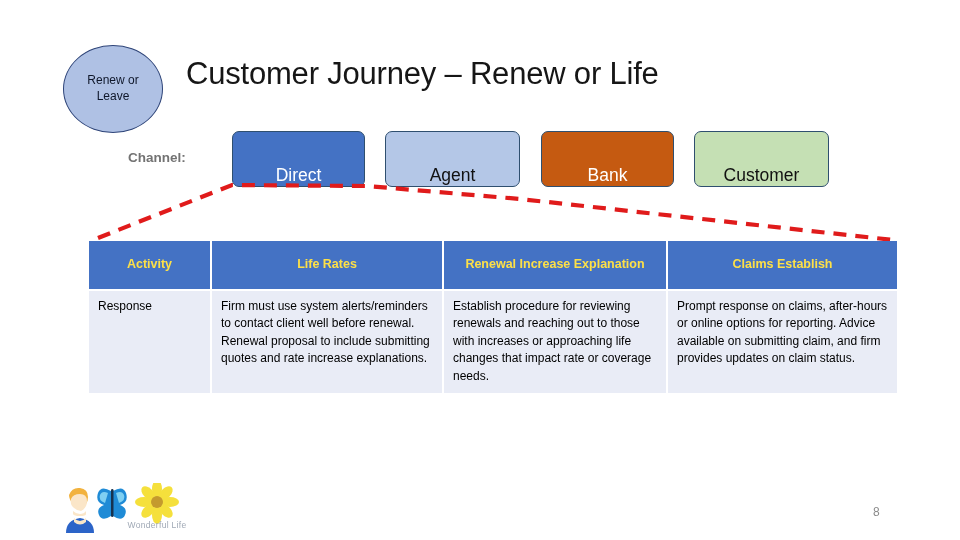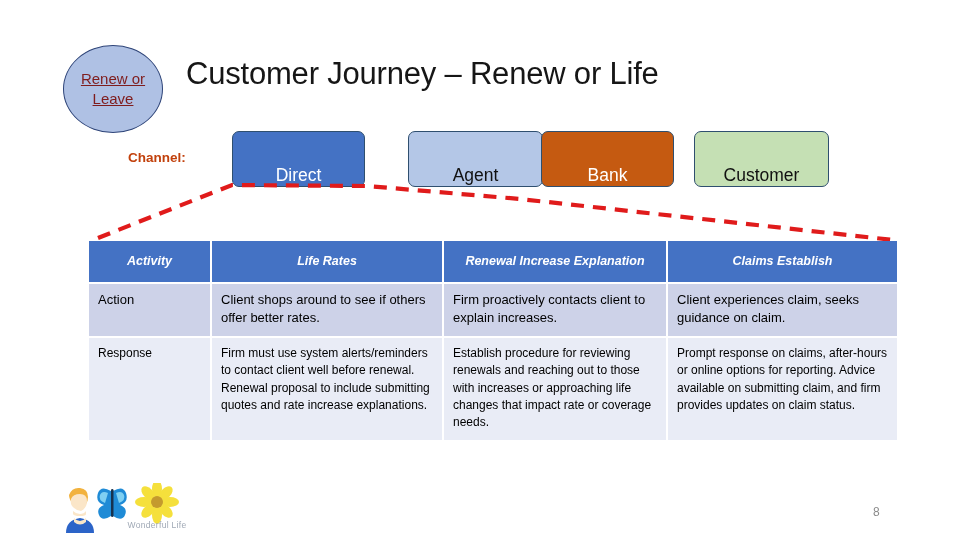"Renew or" #stage-circle .label { color: #7f1d1d -> #0f172a; font-size: 15px -> 12px; text-decoration: underline -> none }
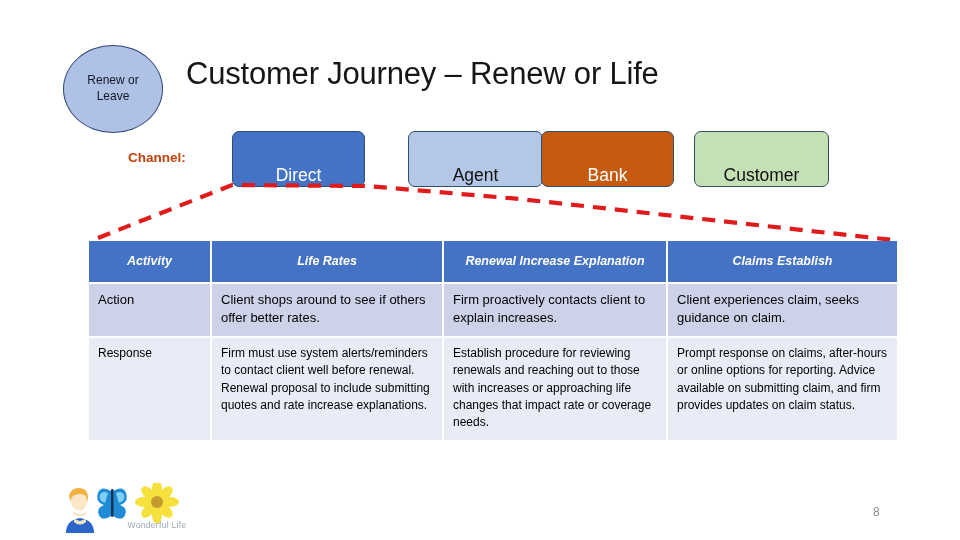"Channel:" #channel-label { color: #c2410c -> #737373 }
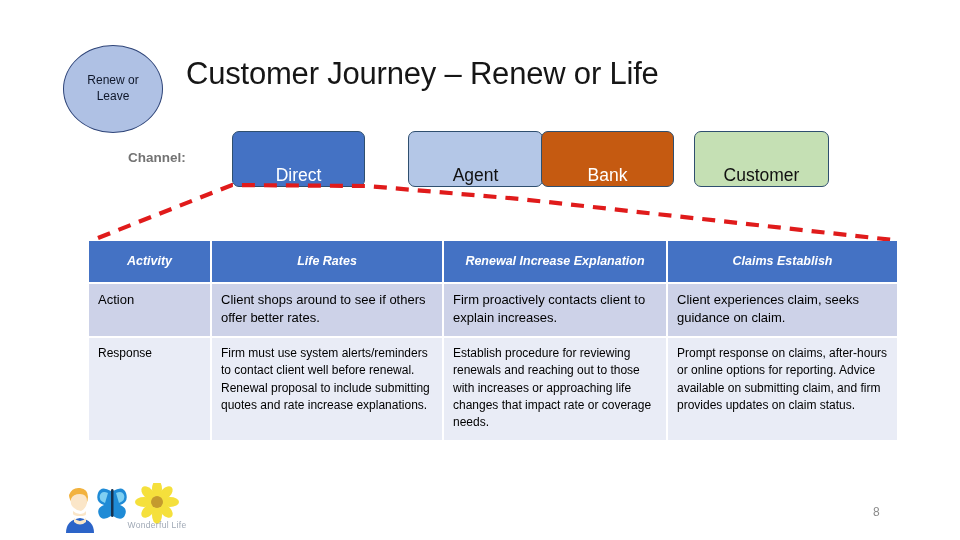"Agent" #channel-agent { margin-left: 23px -> none }
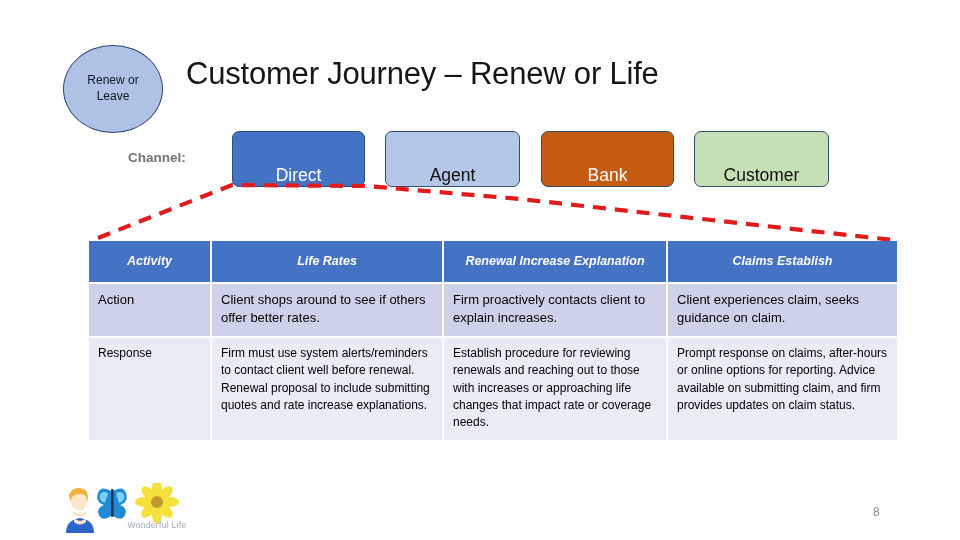"Activity" #journey-table thead th { color: #ffffff -> #fde047; font-style: italic -> none; height: 41px -> 48px }
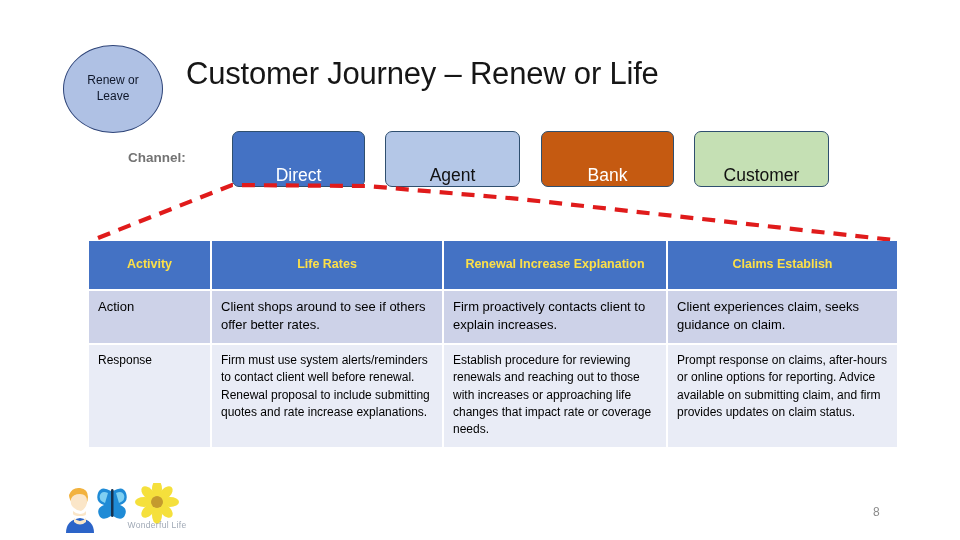"Action" tr.row-action { html: <tr> <td>Action</td> <td>Client shops around to see if others offer better rates.</td> <td>Firm proactively contacts client to explain increases.</td> <td>Client experiences claim, seeks guidance on claim.</td> </tr> -> none }
